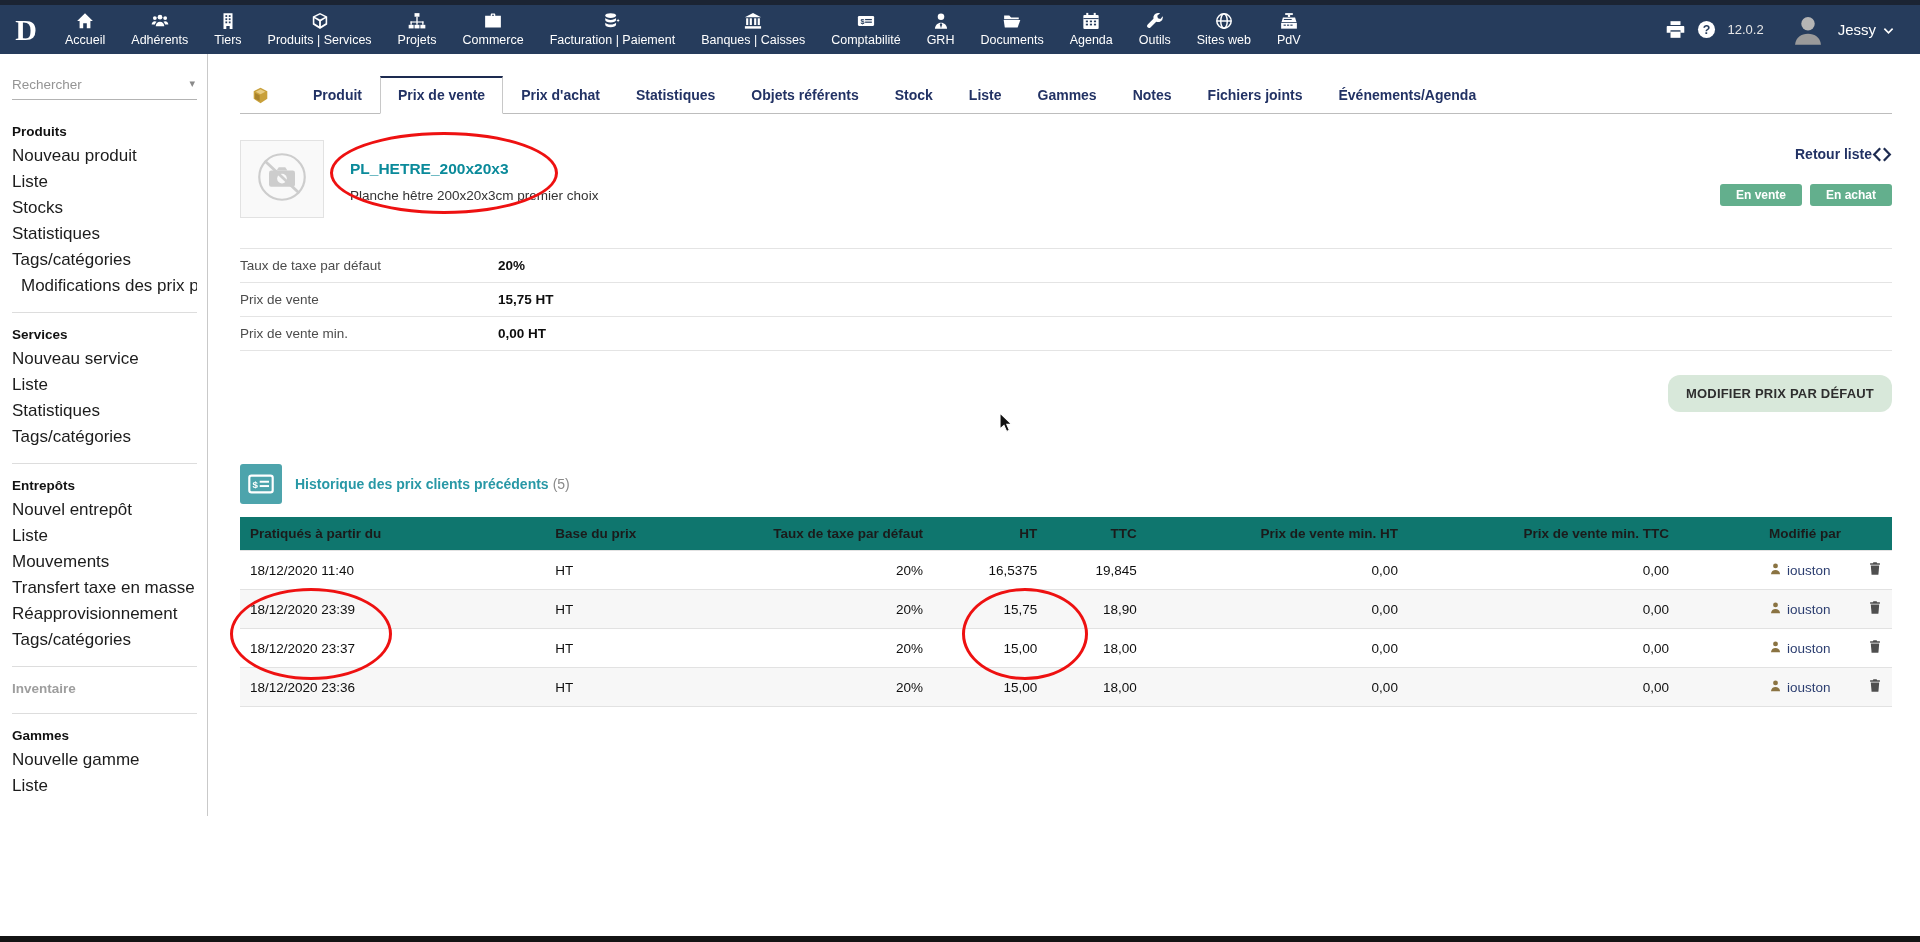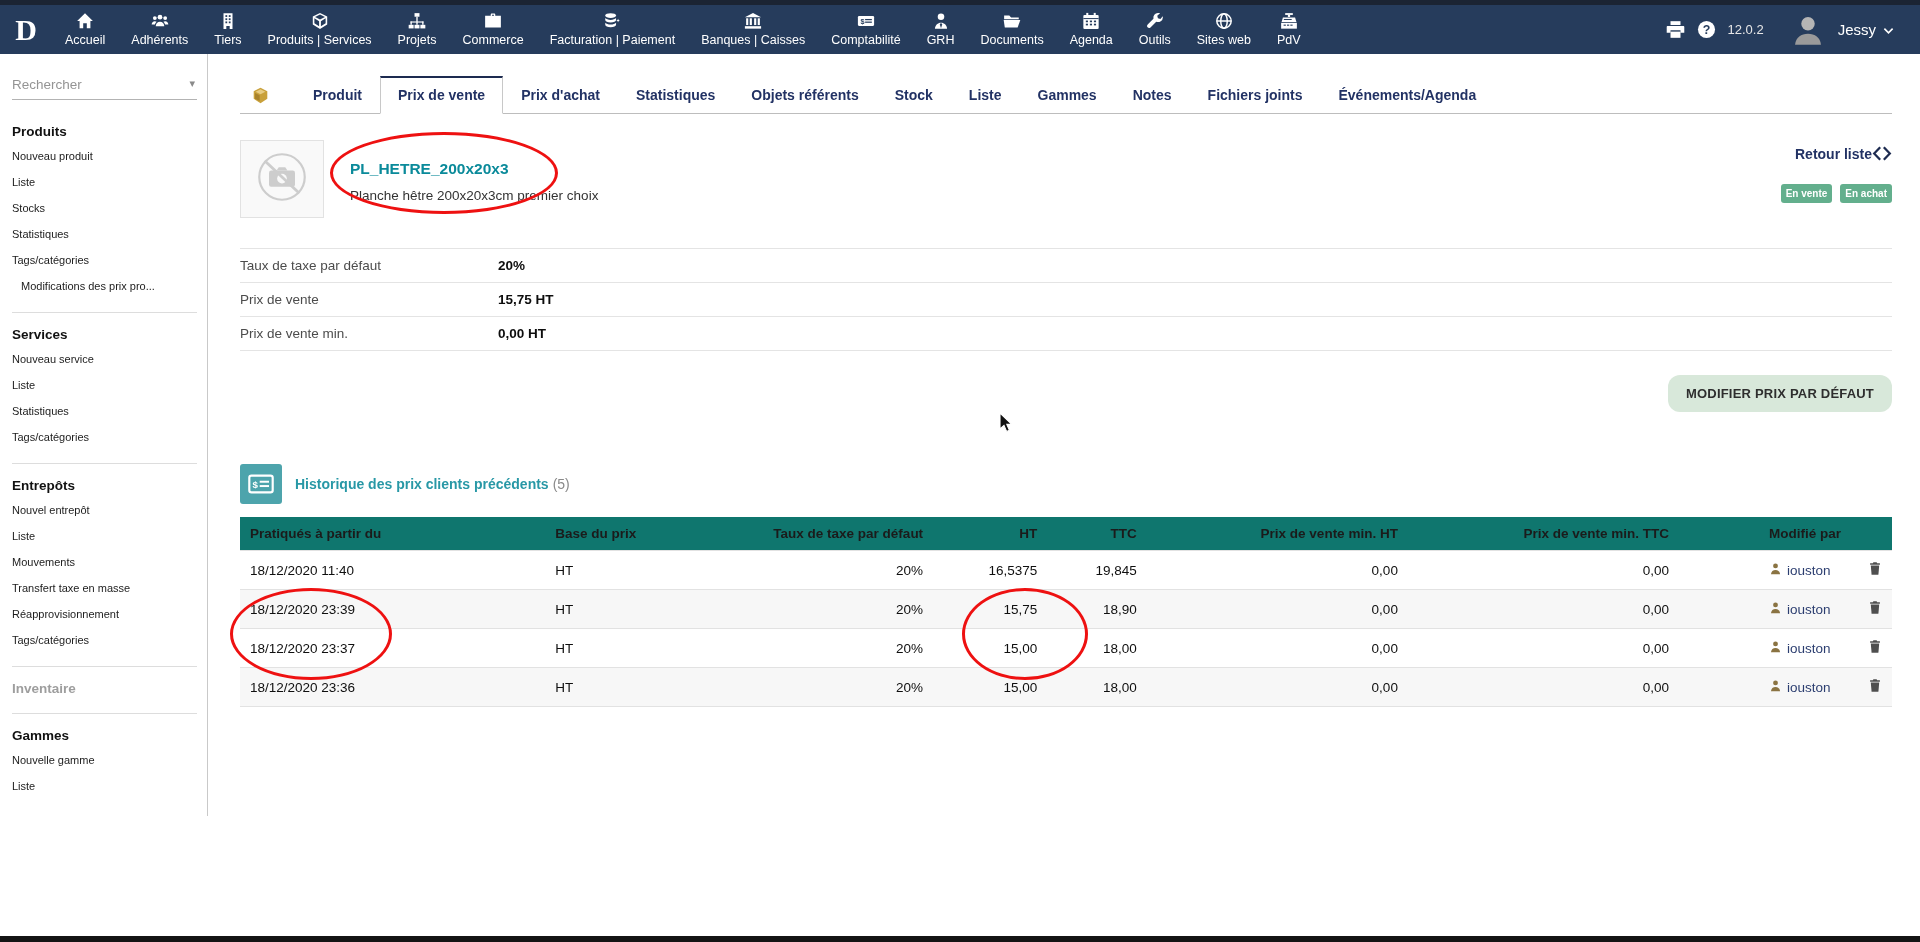"Nouveau produit" .sb-item { font-size: 11px -> 17px }
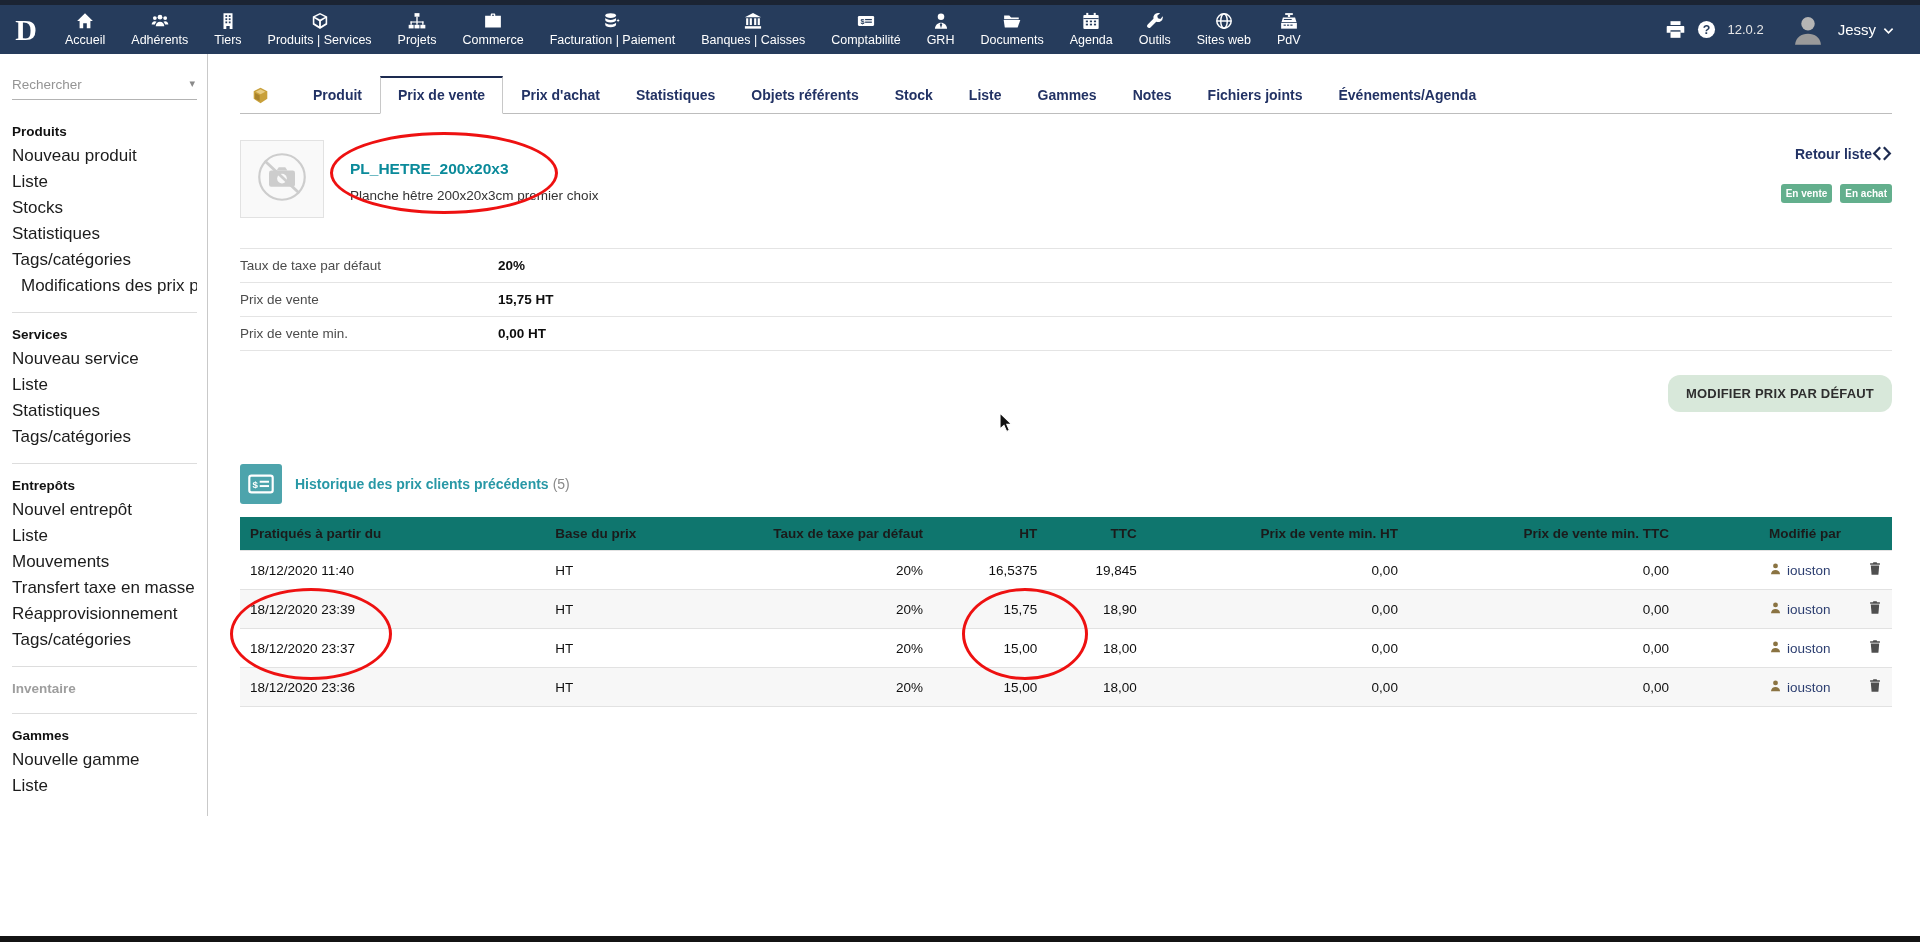"Retour liste" .back-row { align-items: flex-start -> center }
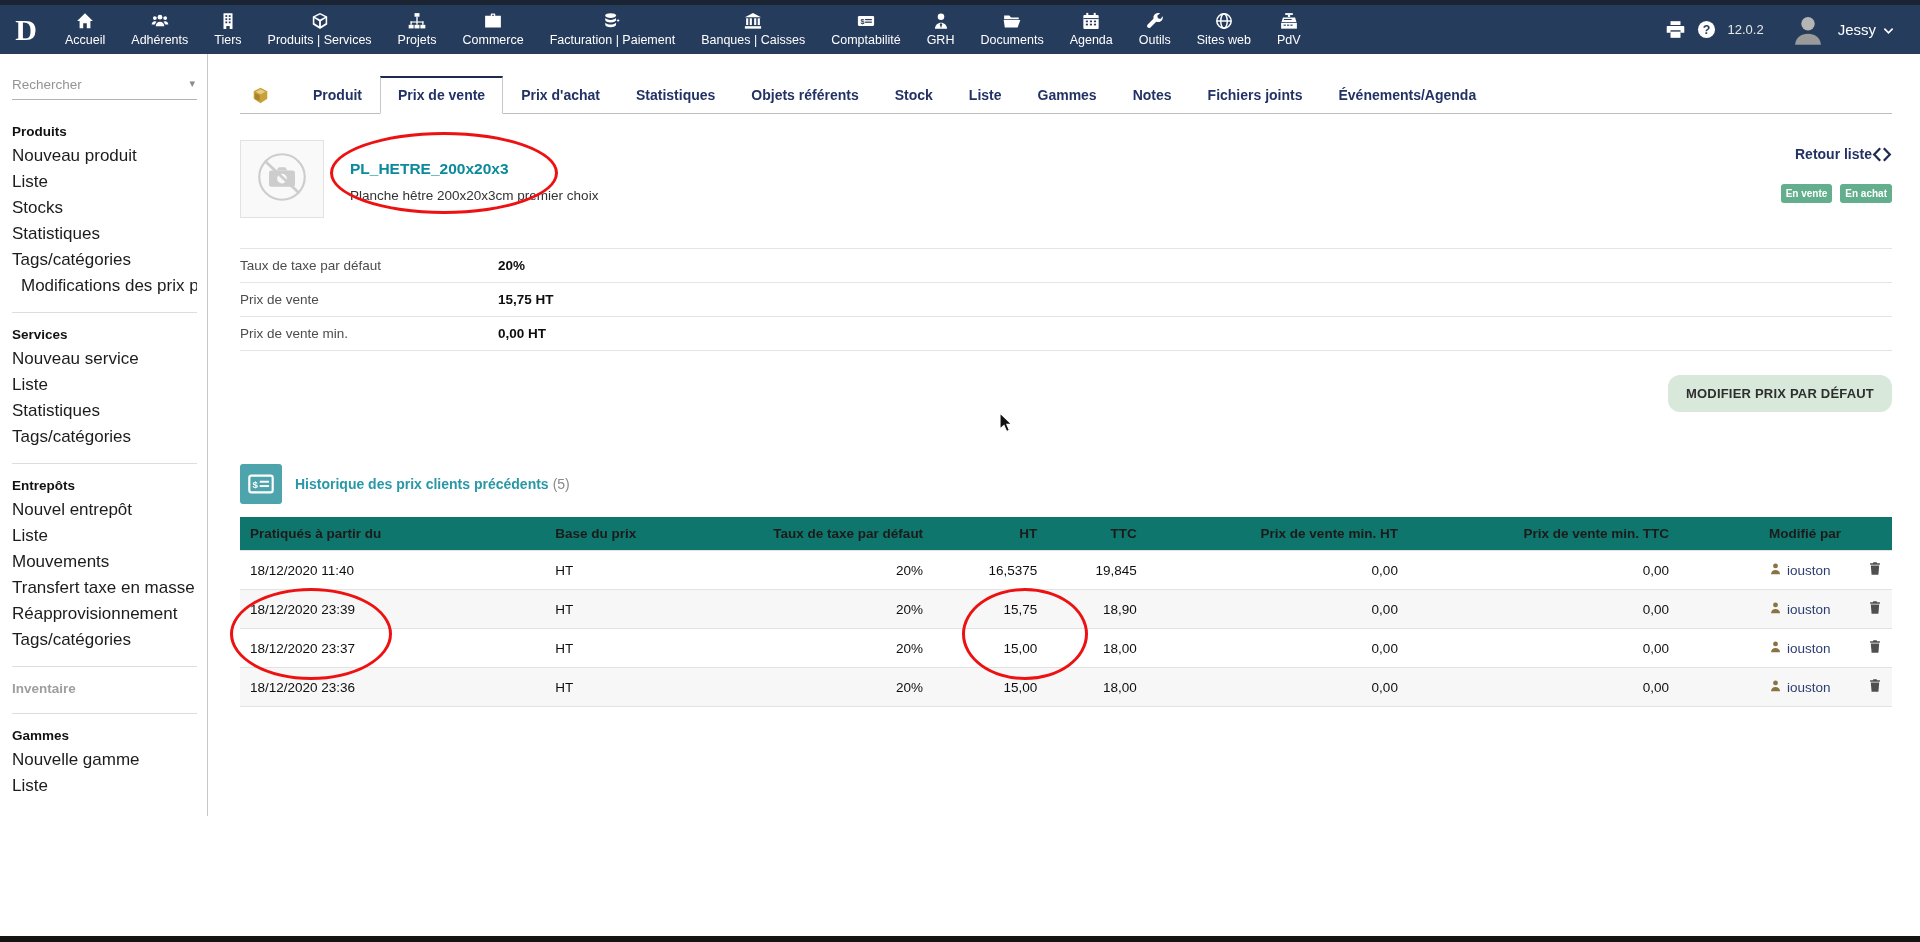"En vente" .badge { font-size: 10px -> 12px; padding: 4px 5px -> 4px 16px }
